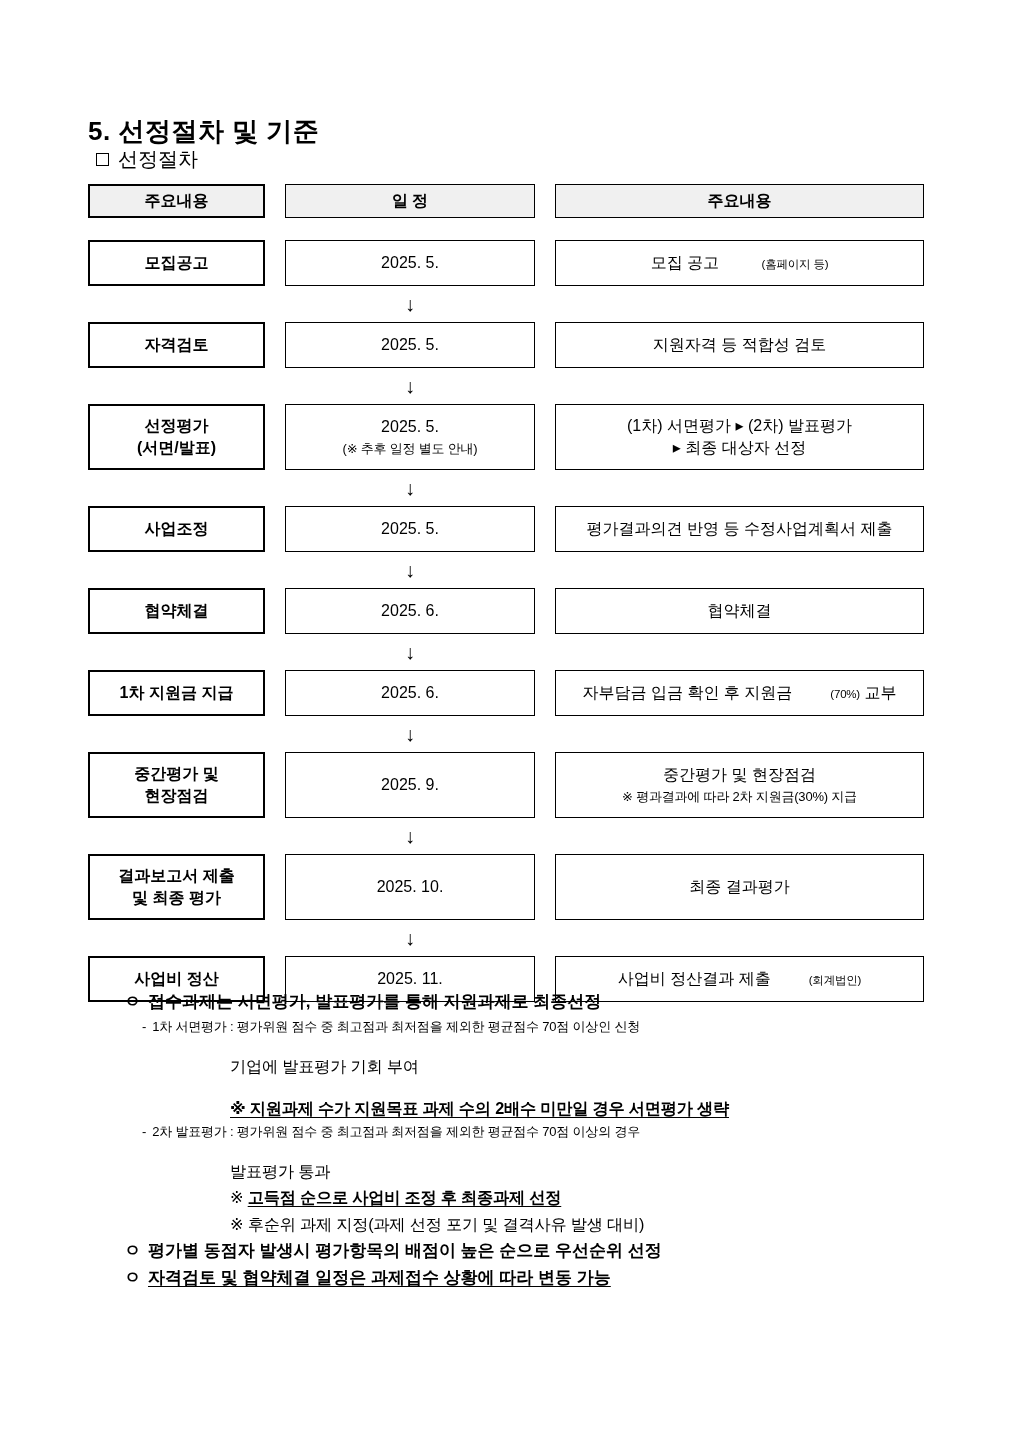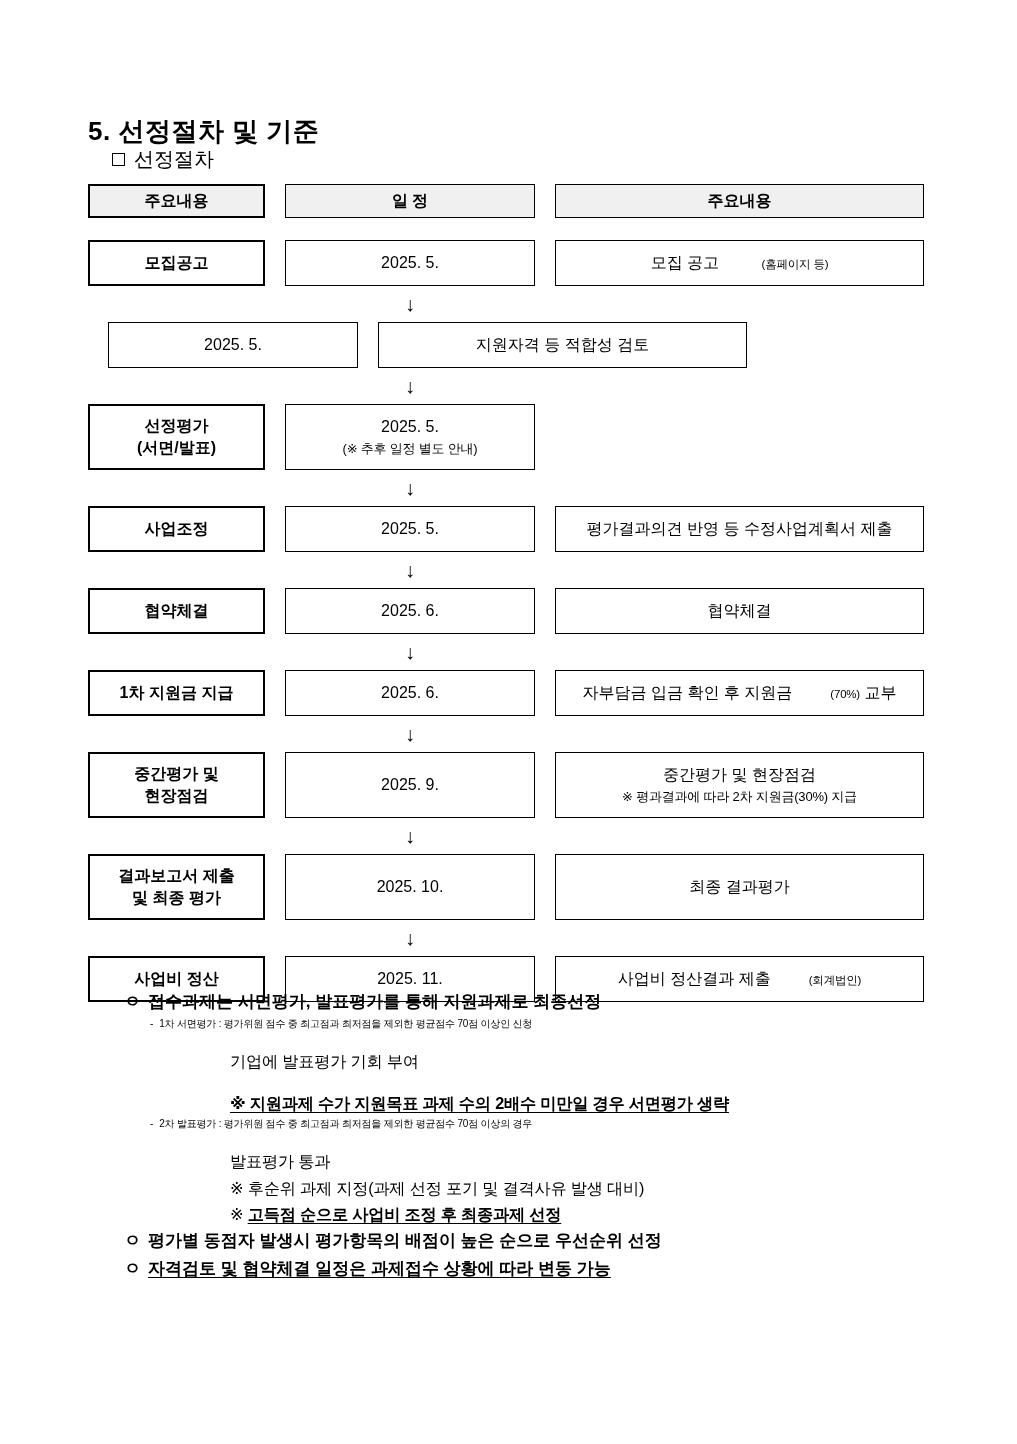"선정절차" .sub-title { left: 112px -> 96px }
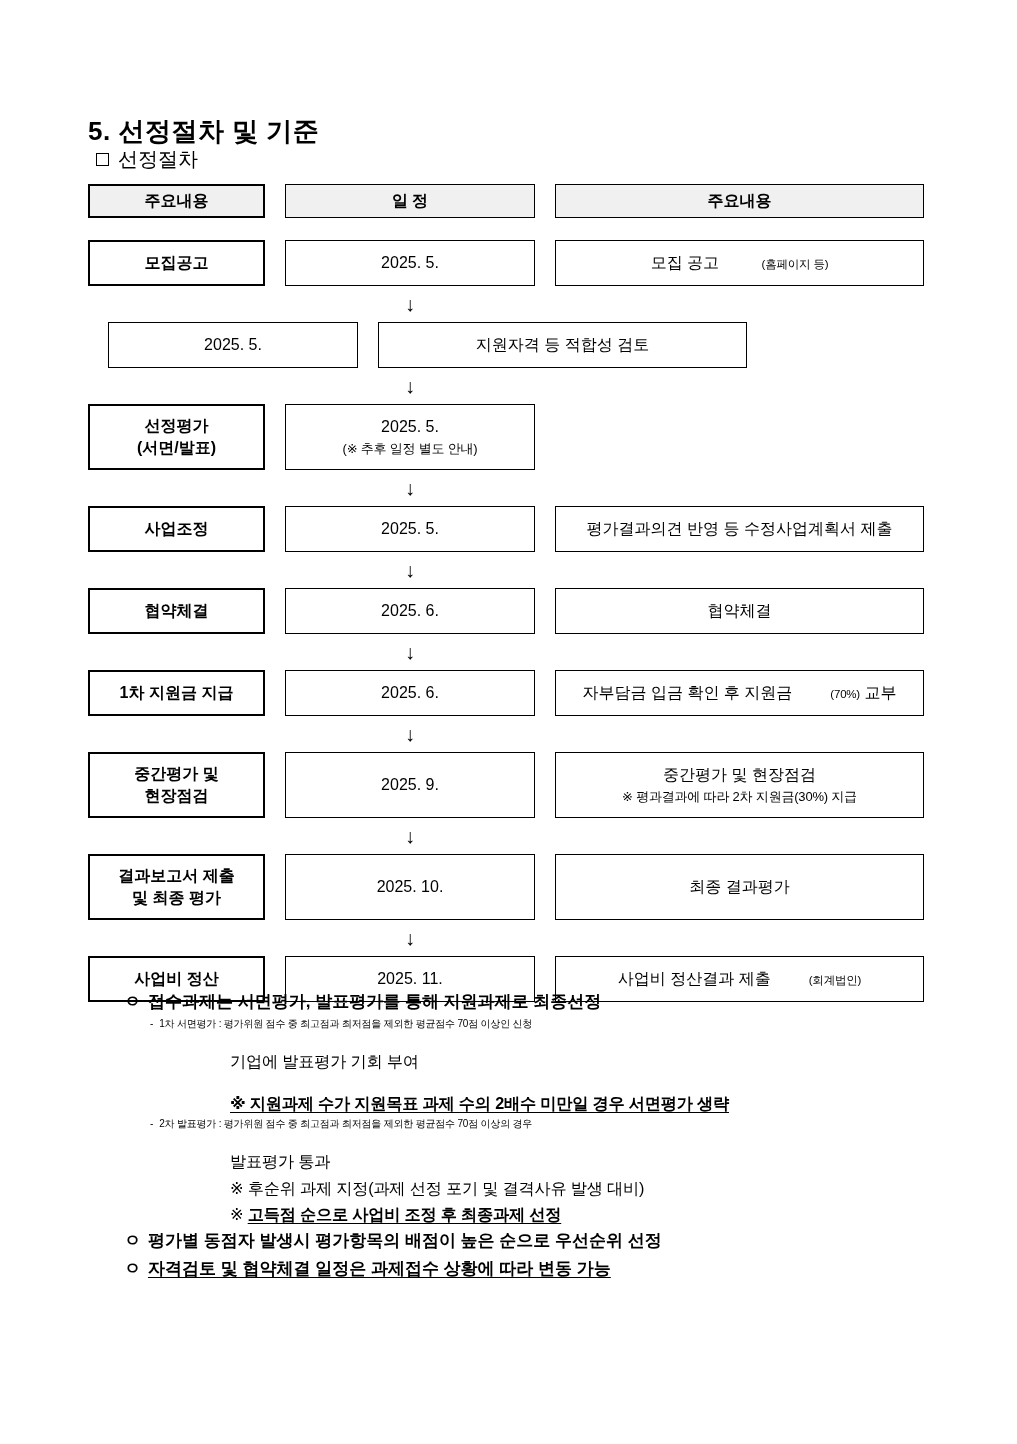"자격검토" div.cell { html: none -> <div>자격검토</div> }
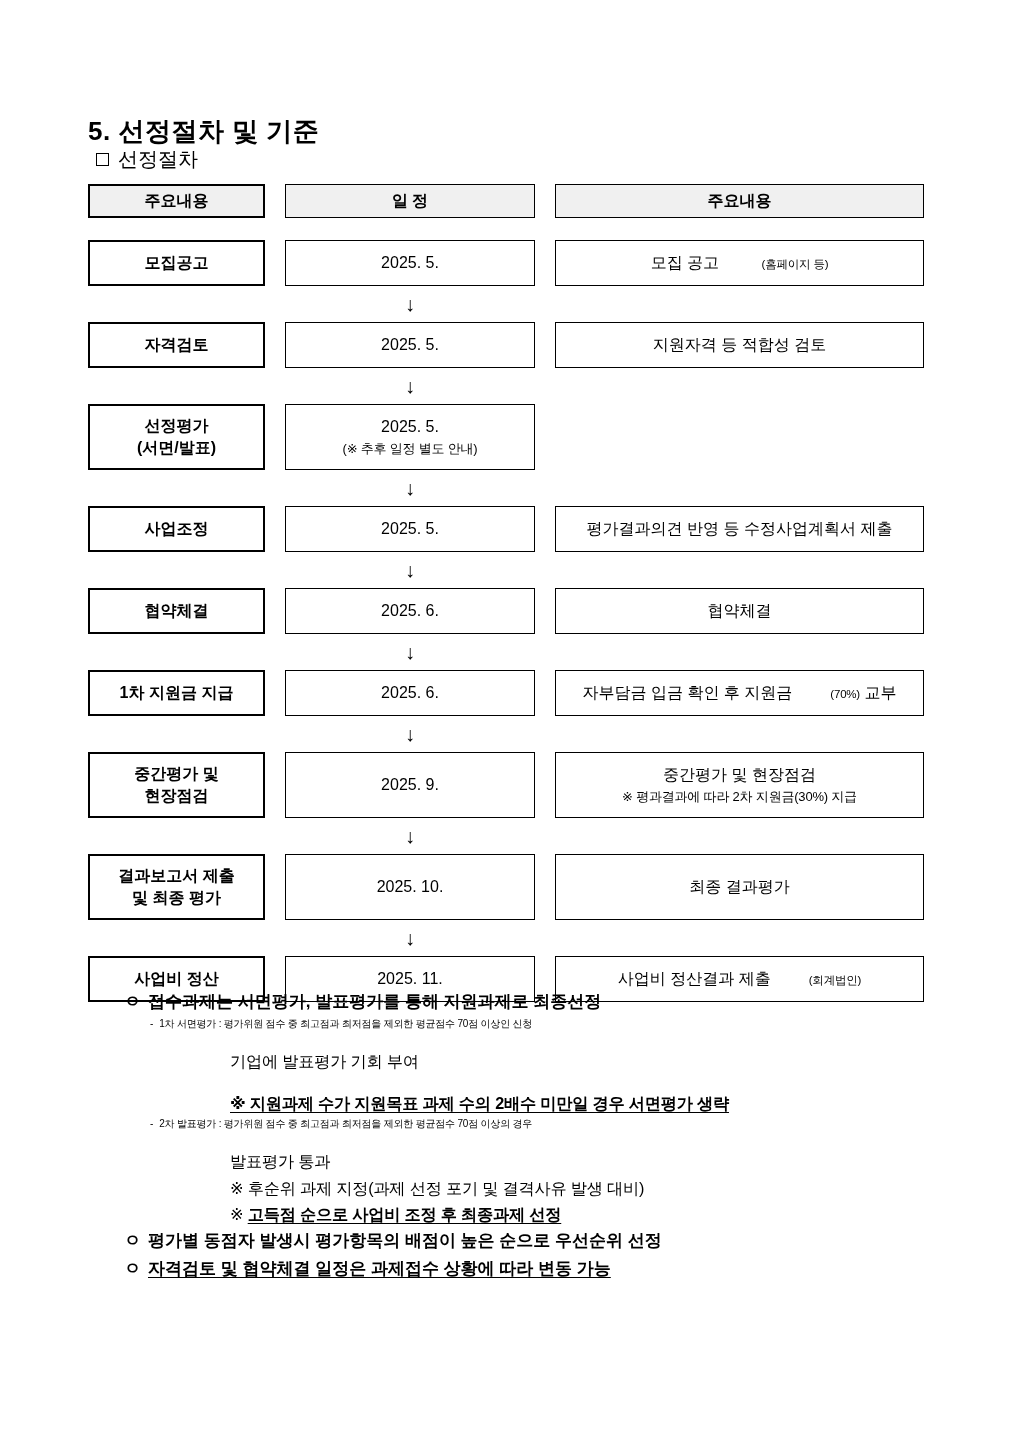"(1차) 서면평가 ▸ (2차) 발표평가" div.cell { html: none -> <div> <span>(1차) 서면평가 ▸ (2차) 발표평가</span> <span>▸ 최종 대상자 선정</span> </div> }
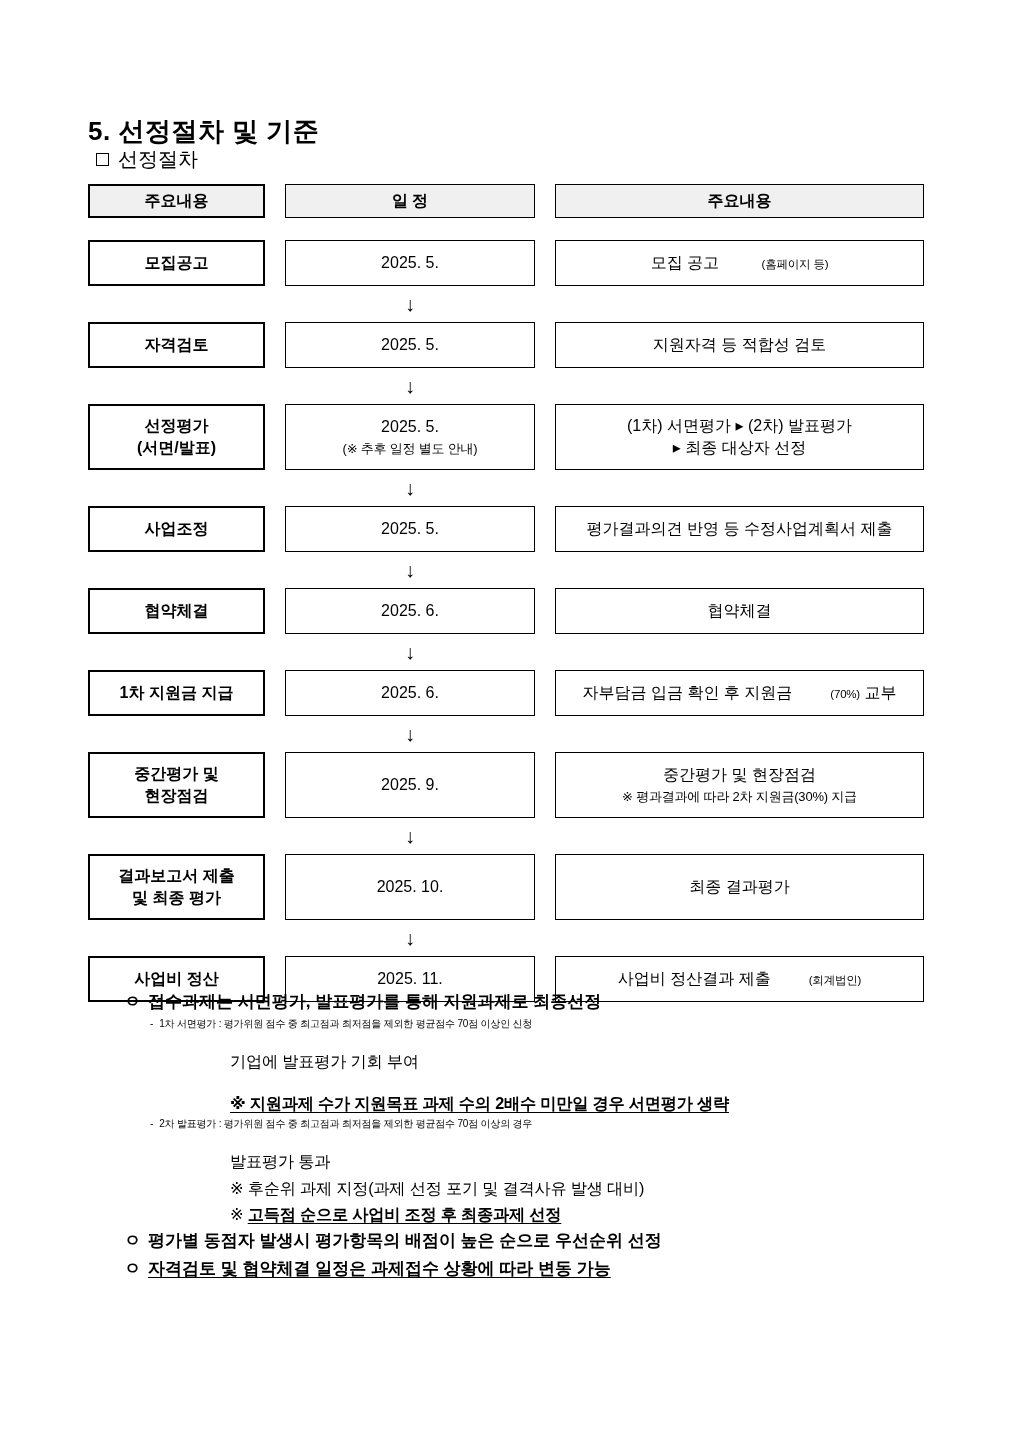"- 1차 서면평가 : 평가위원" .lvl1 { font-size: 10px -> 13px; margin-left: 26px -> 18px }
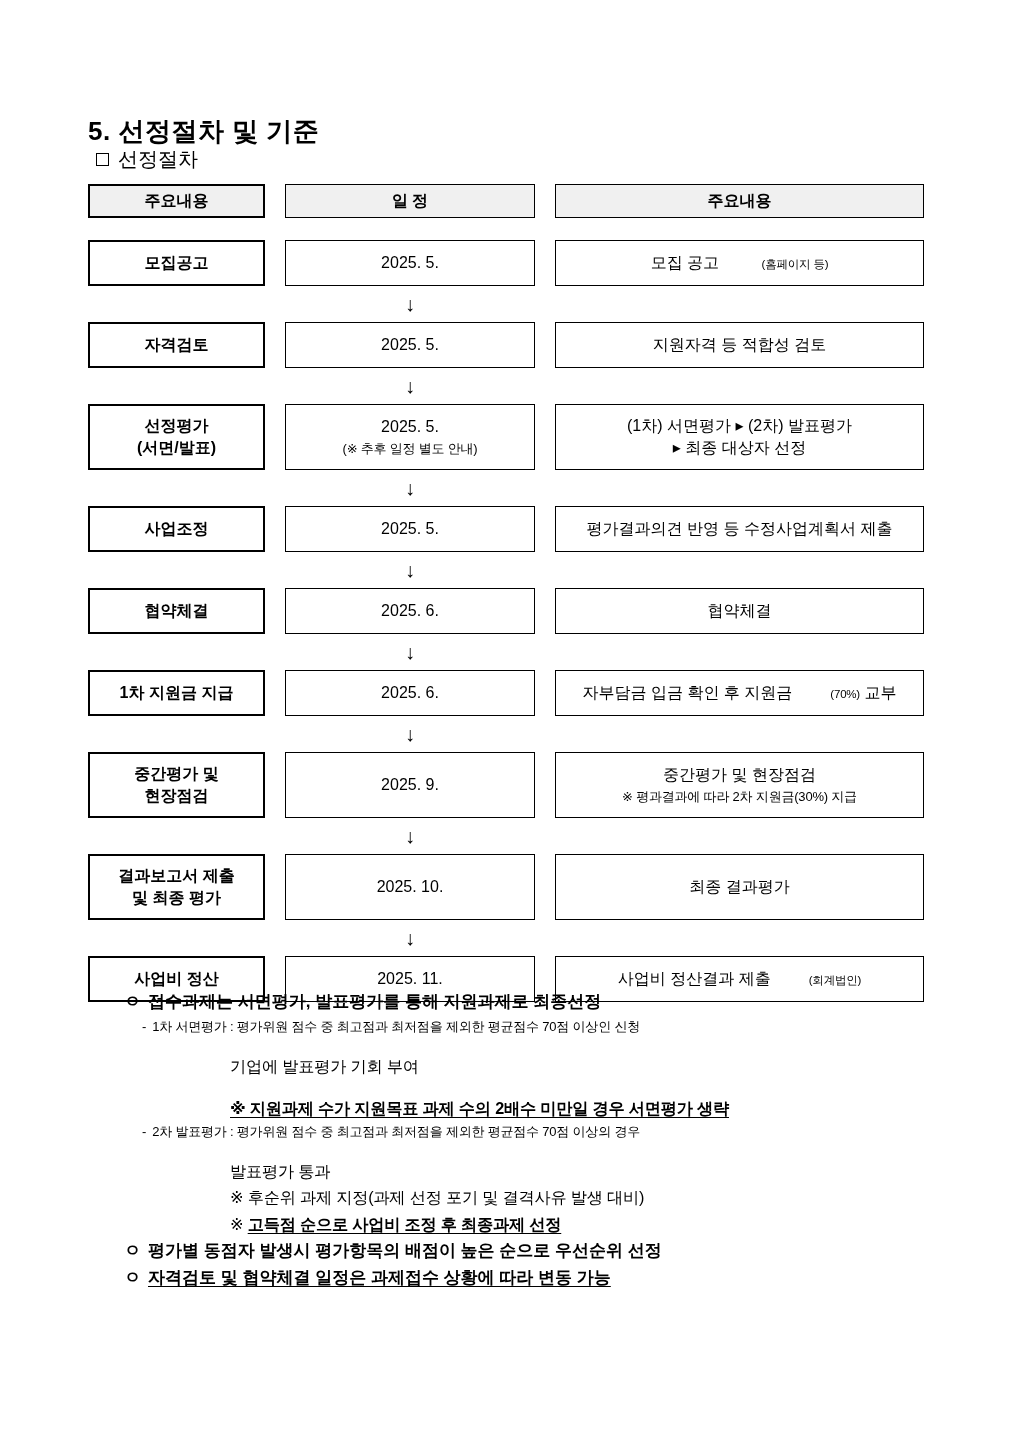"※ 후순위 과제 지정(과제 선정" div.n-line { order: before "※ 고득점 순으로 사업비 조정" -> after "※ 고득점 순으로 사업비 조정" }
